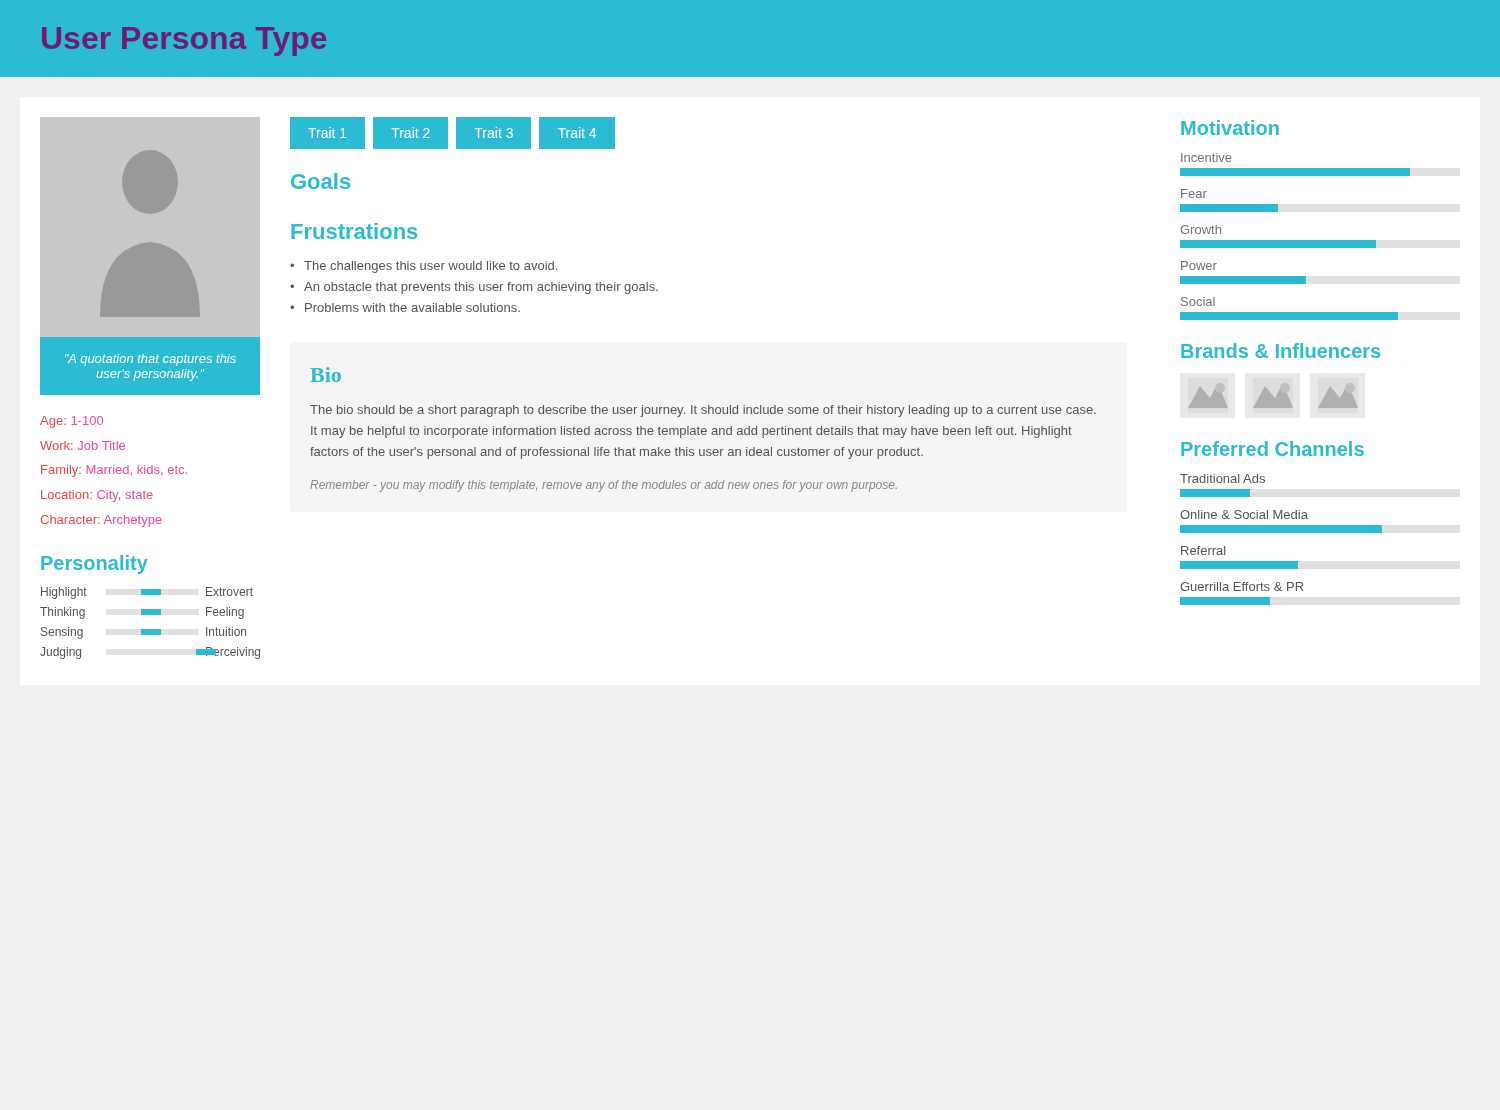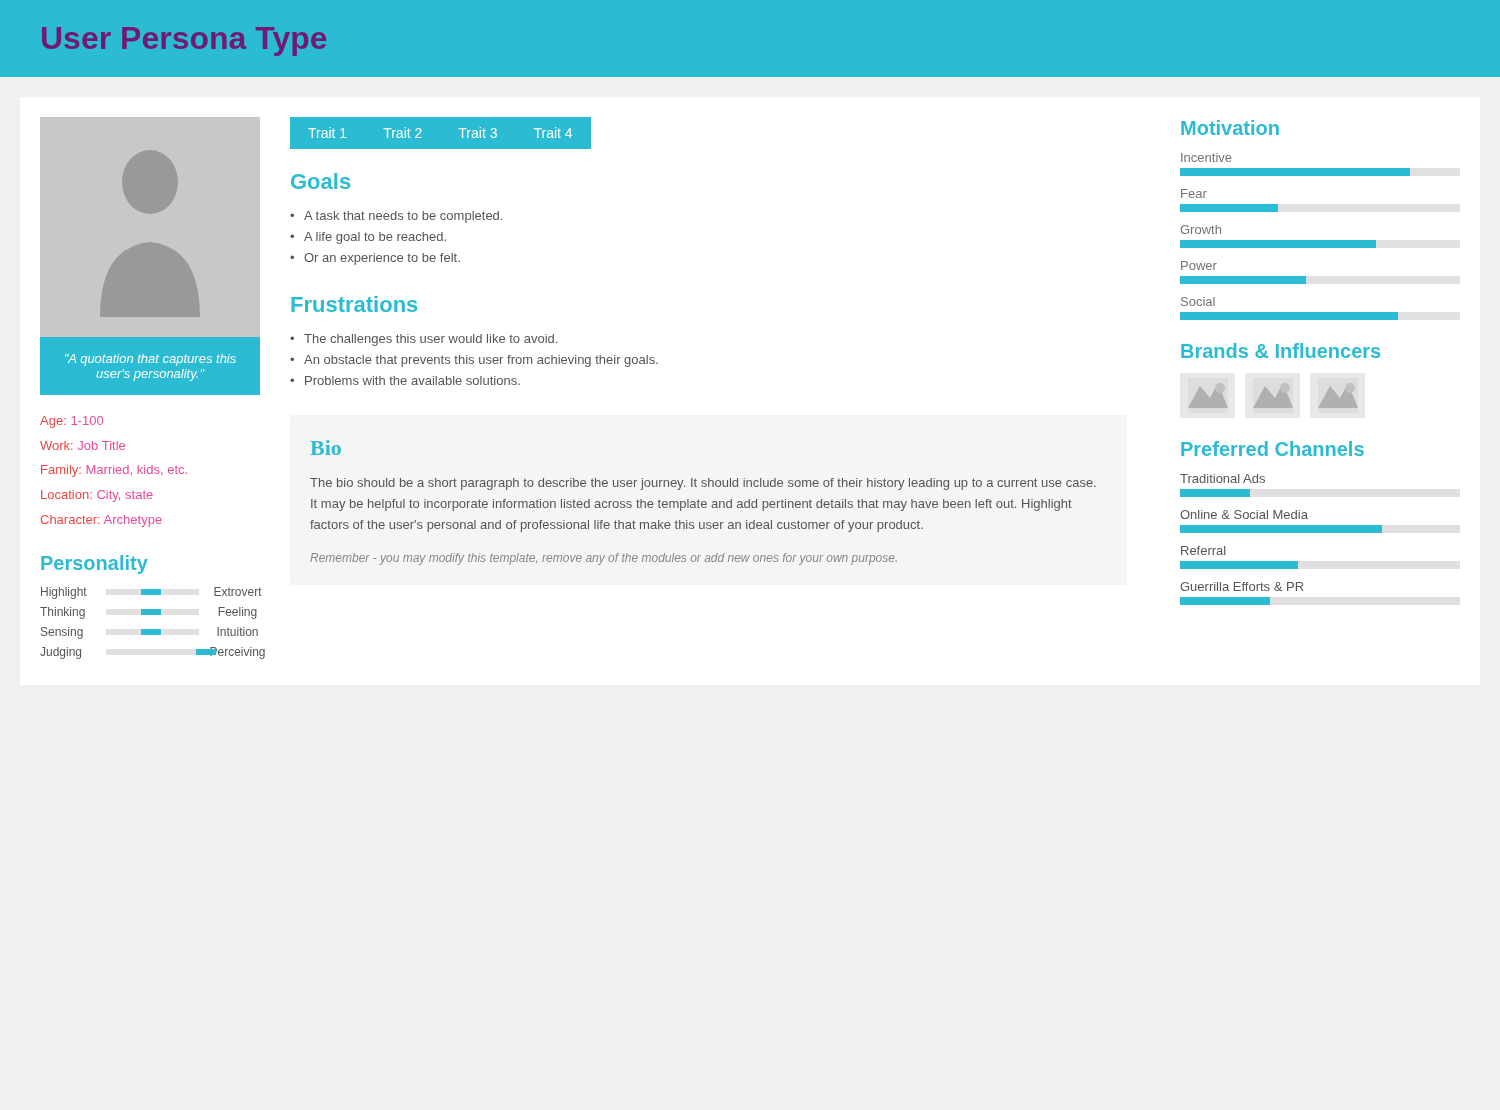"Trait 1" .traits-row { gap: none -> 8px }
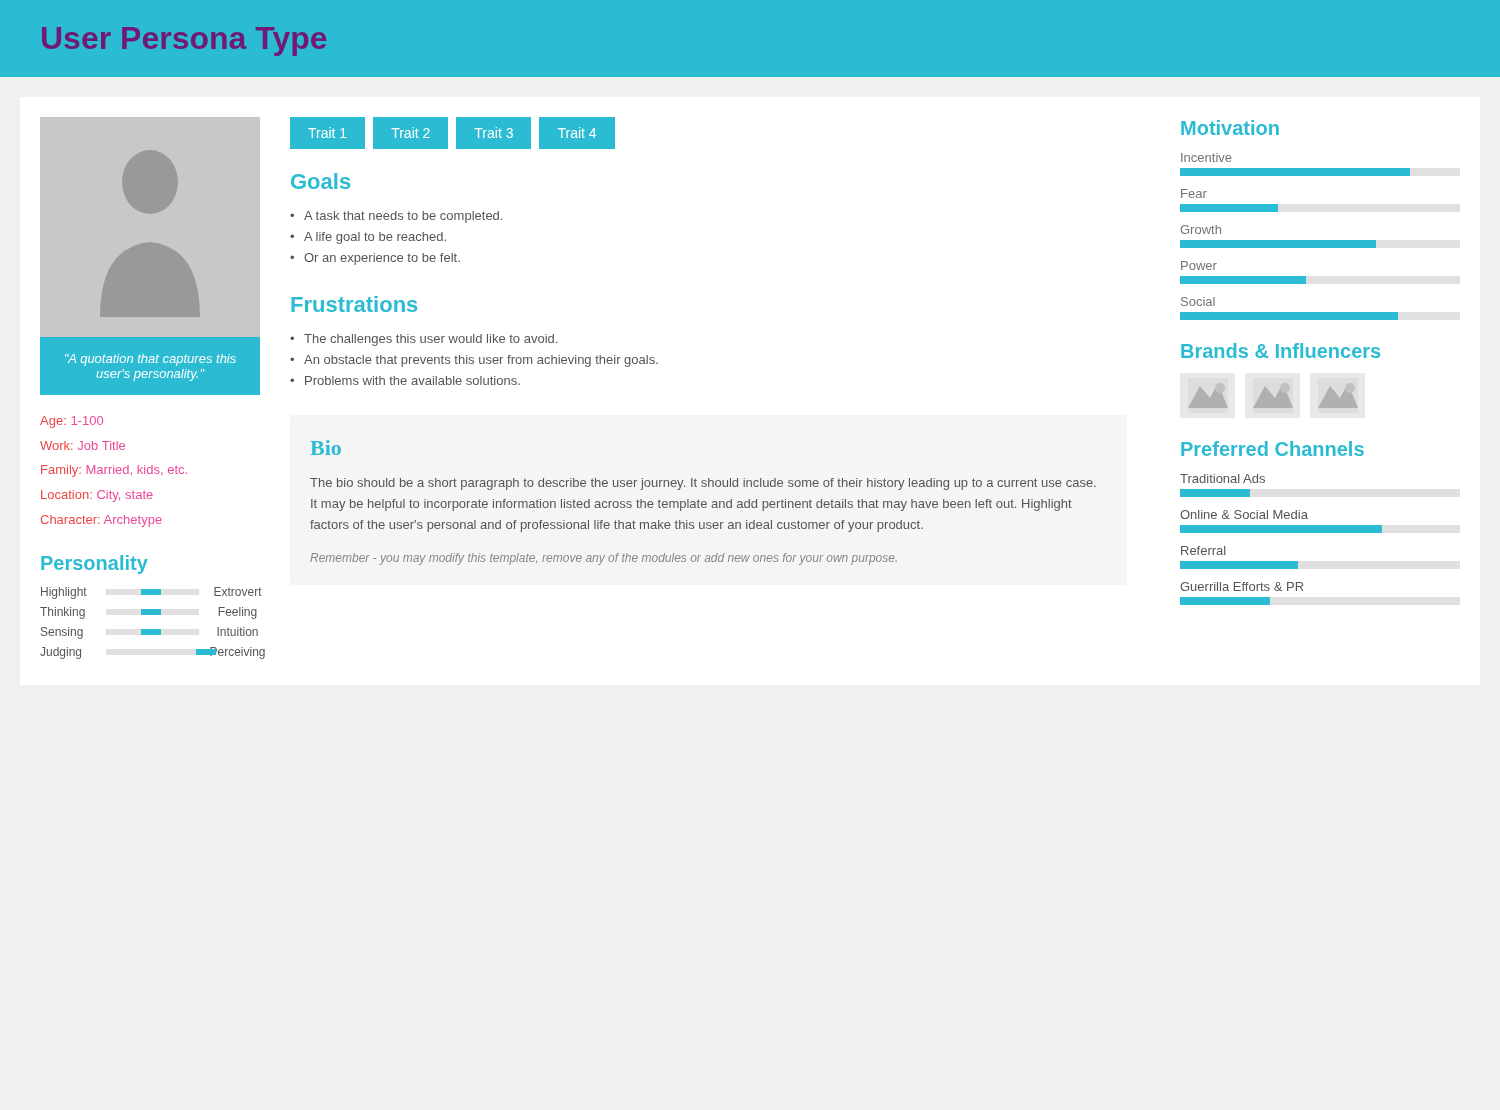"A task that needs to" ul.bullet-list { html: <ul> <li>A task that needs to be completed.</li> <li>A life goal to be reached.</li> <li>Or an experience to be felt.</li> </ul> -> none }
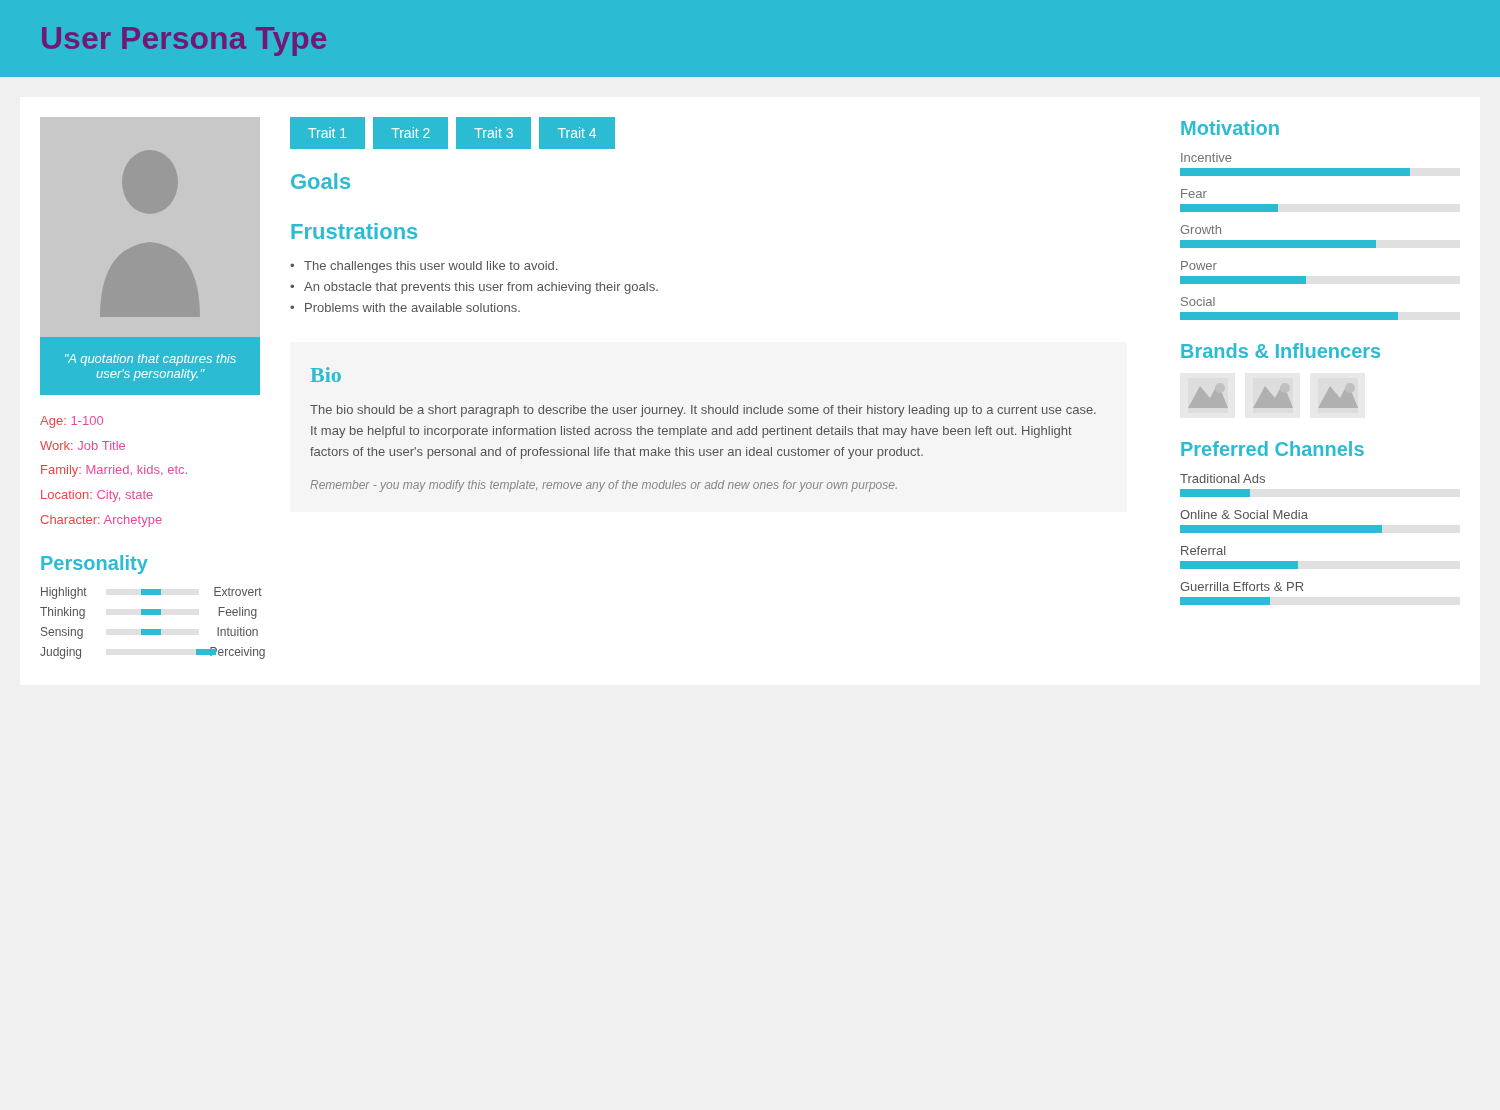"Extrovert" .p-label-right { text-align: center -> left }
